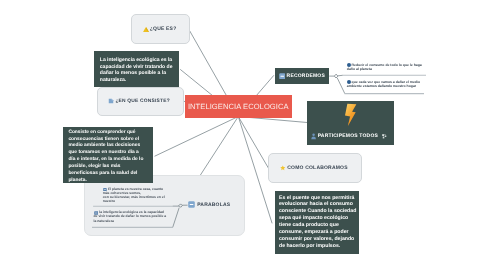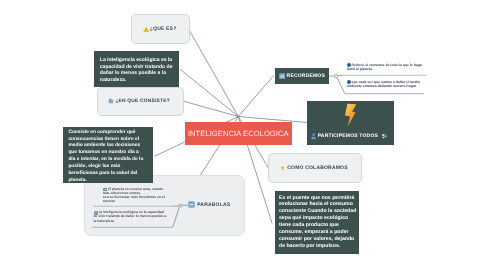"INTELIGENCIA ECOLOGICA" div.node { top: 122px -> 95px }
